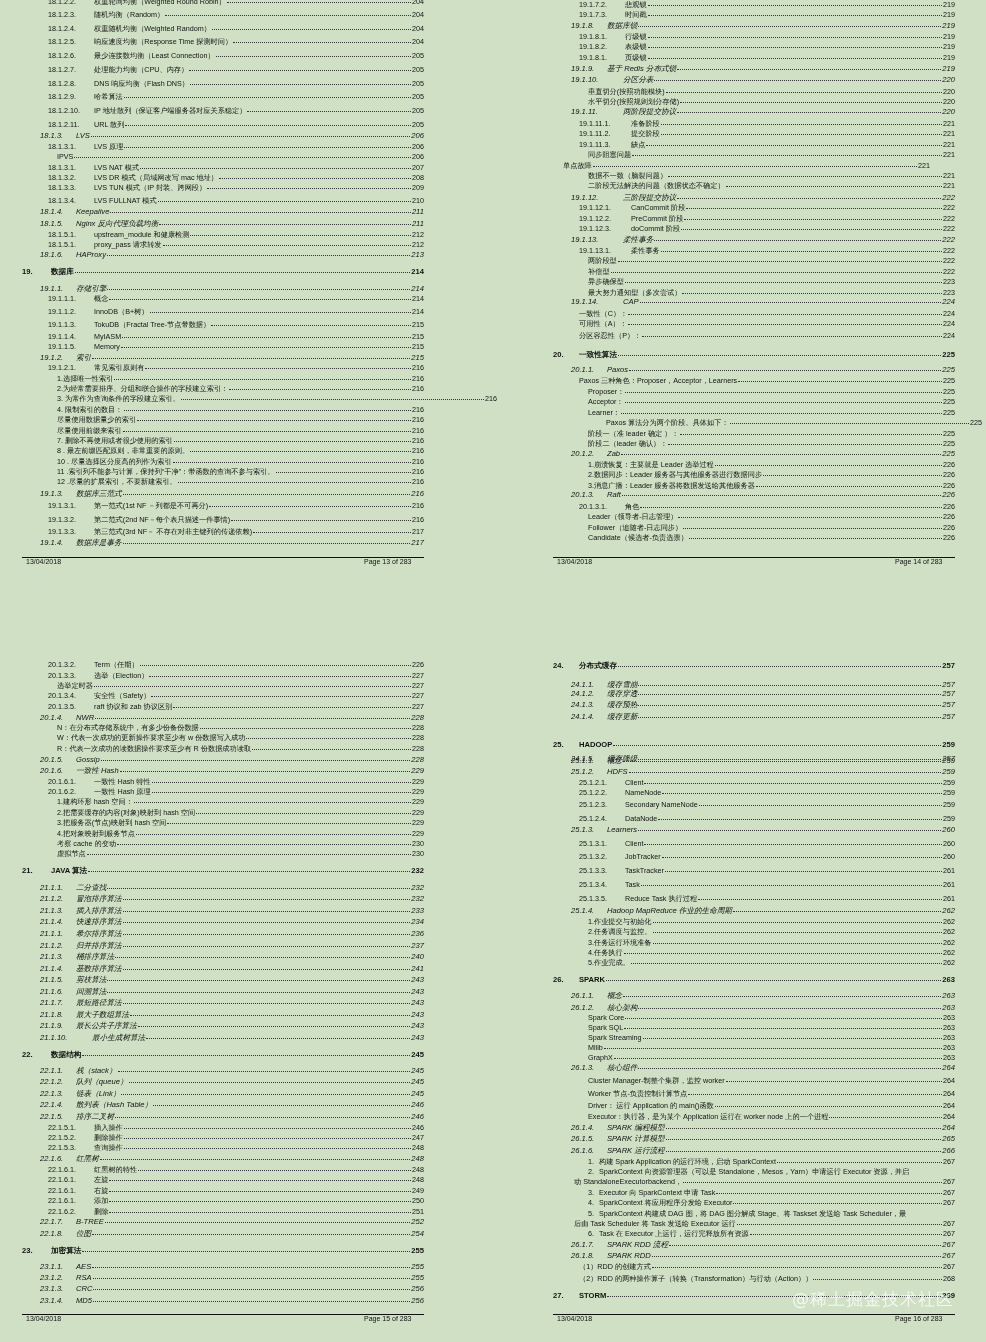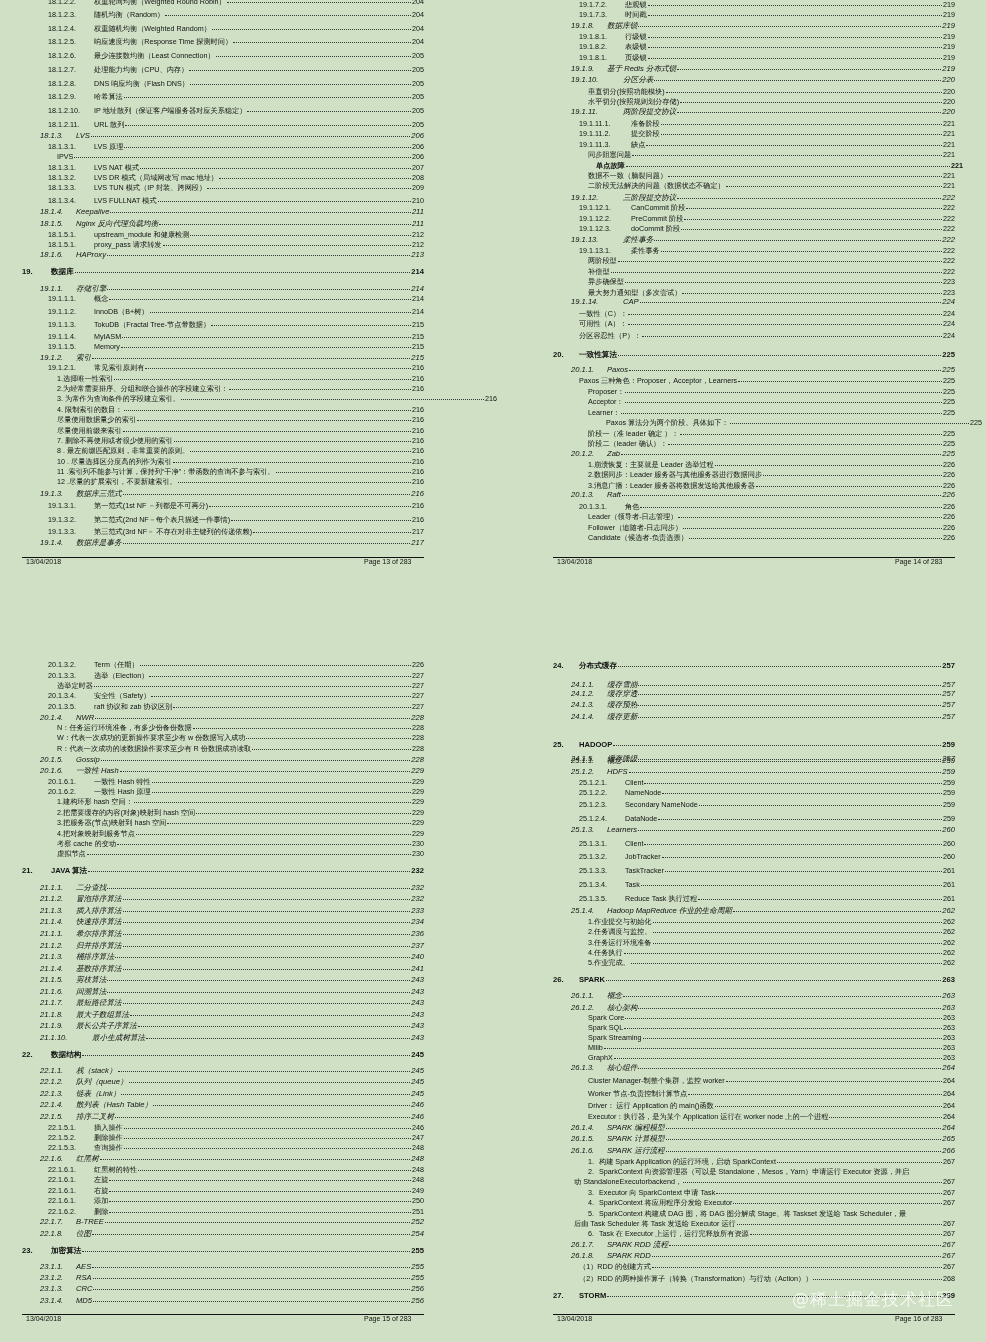"单点故障" div.toc-row { font-weight: bold -> none; left: 596px -> 563px }
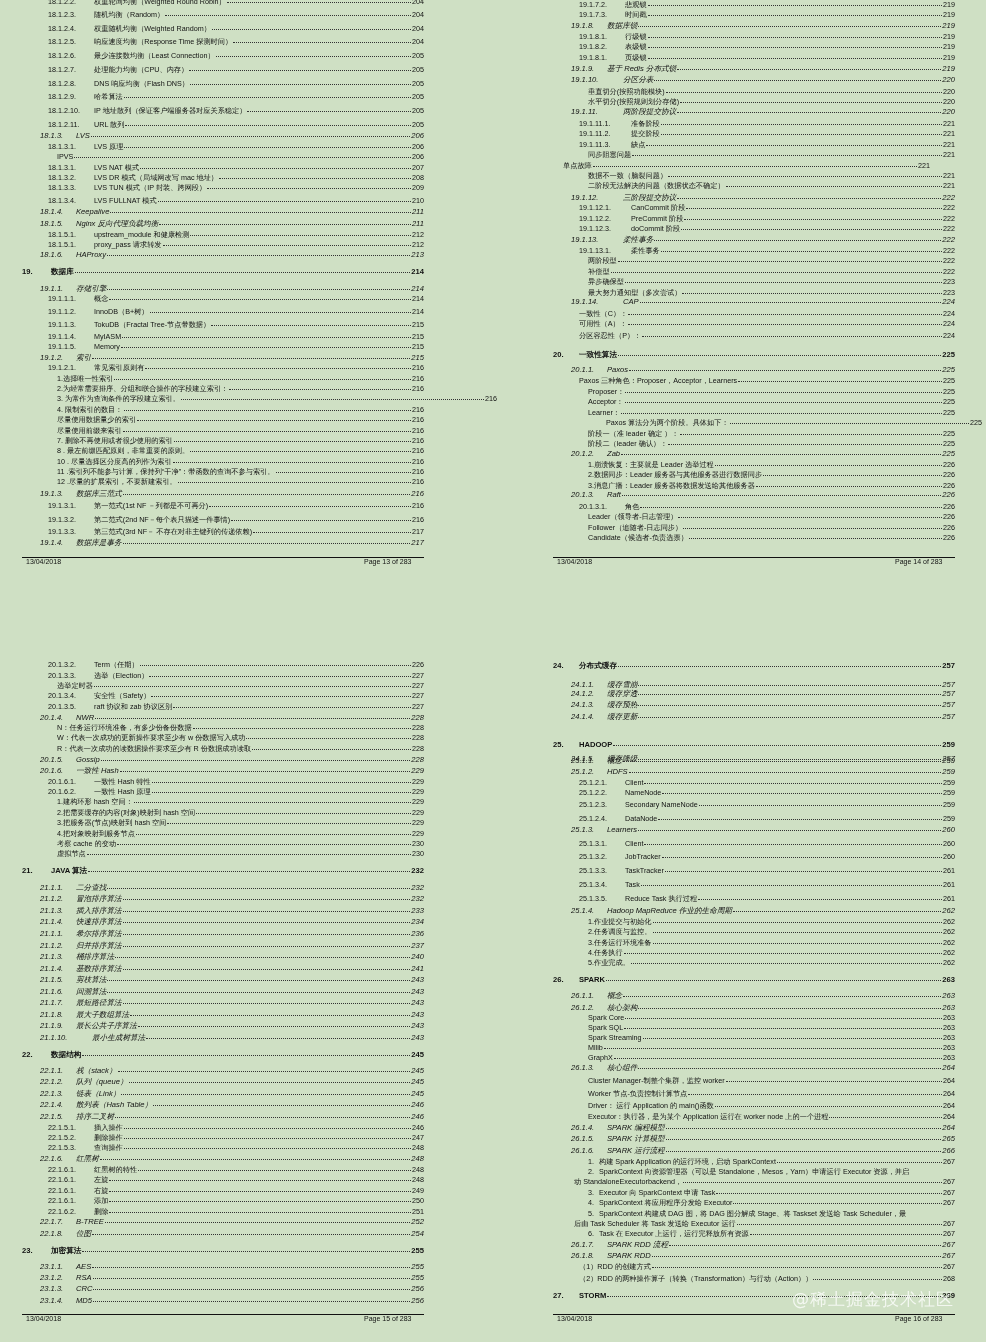"N：任务运行环境准备，有多少份备份数据" span.title { text: 任务运行环境准备 -> 在分布式存储系统中 }
